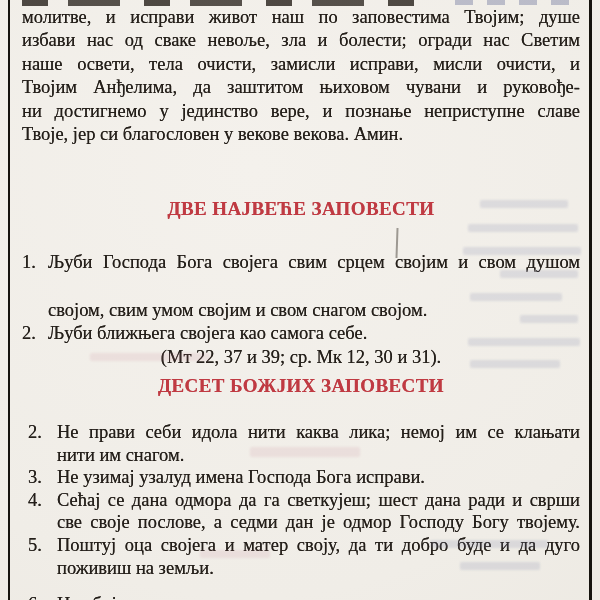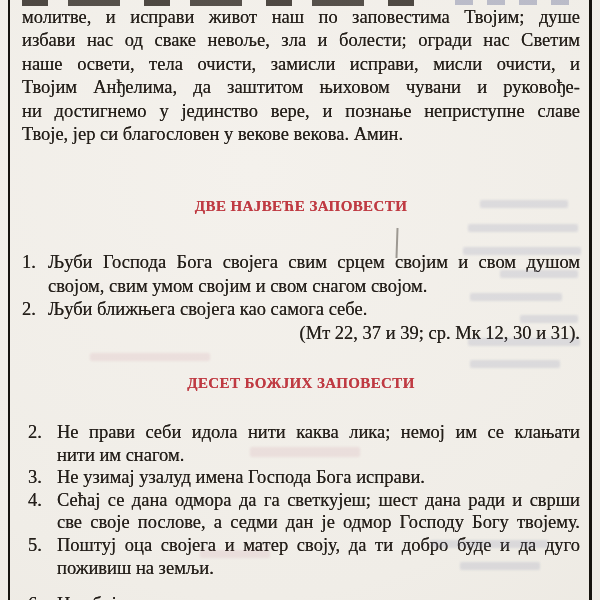"ДВЕ НАЈВЕЋЕ ЗАПОВЕСТИ" .heading { font-size: 15px -> 19px }
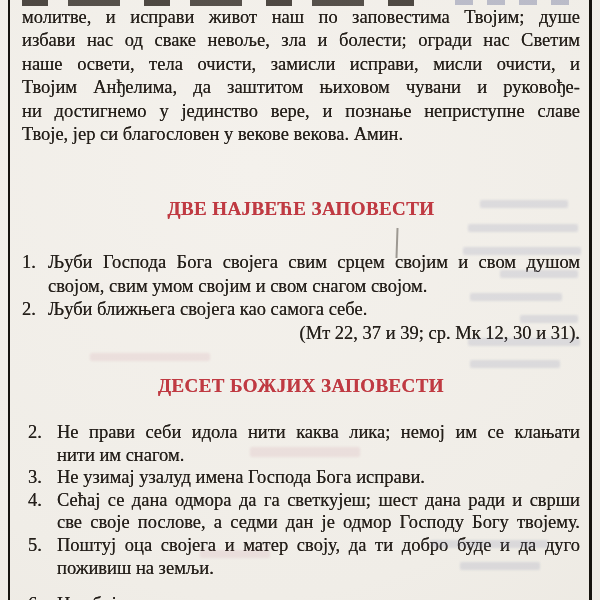"својом, свим умом својим и" .list1 .cont { margin-top: none -> 24px }
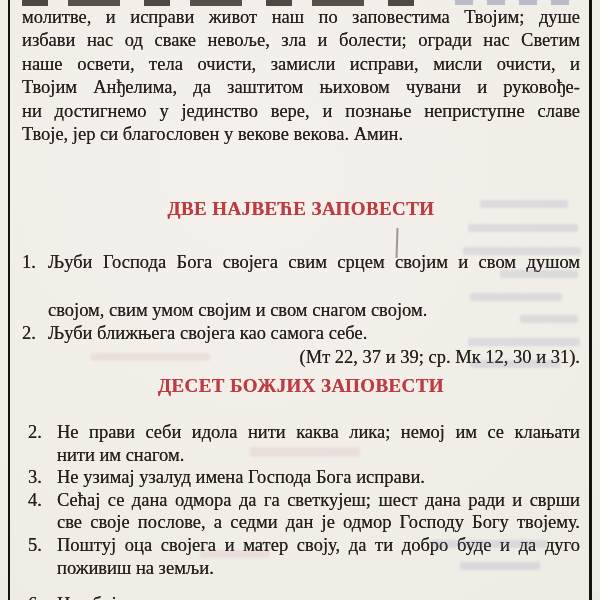"(Мт 22, 37 и 39;" .cite { text-align: right -> center }
